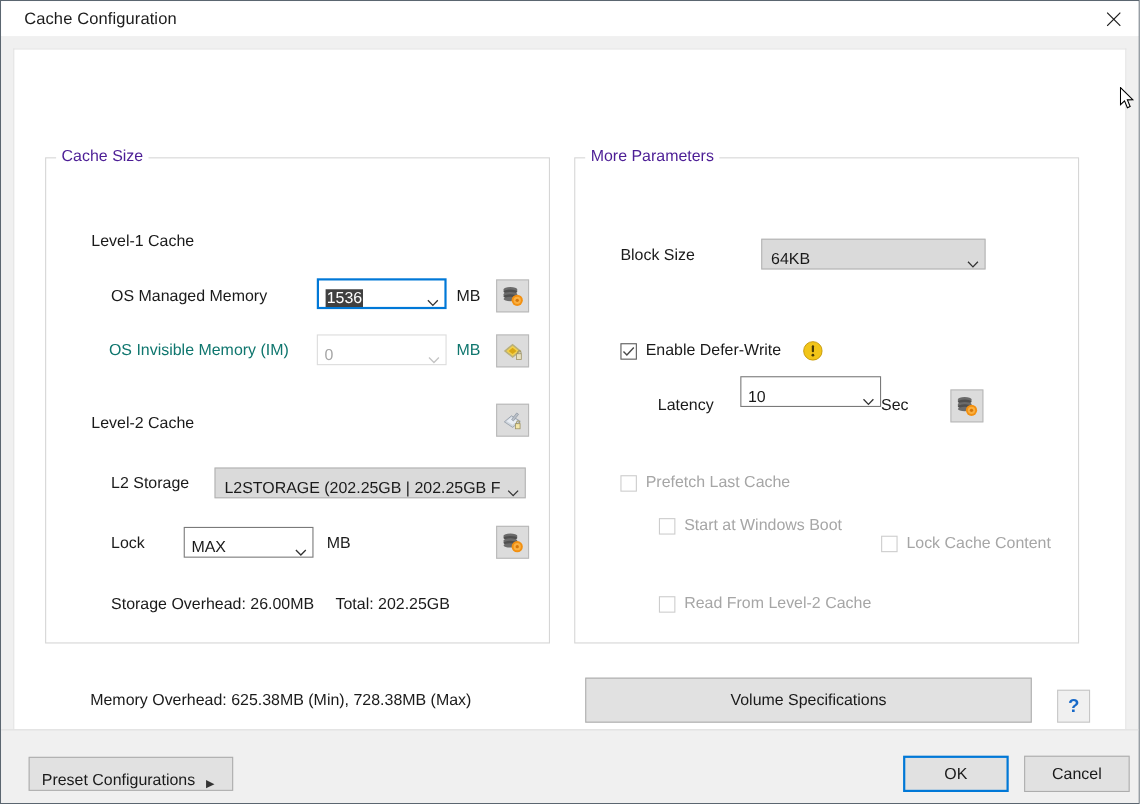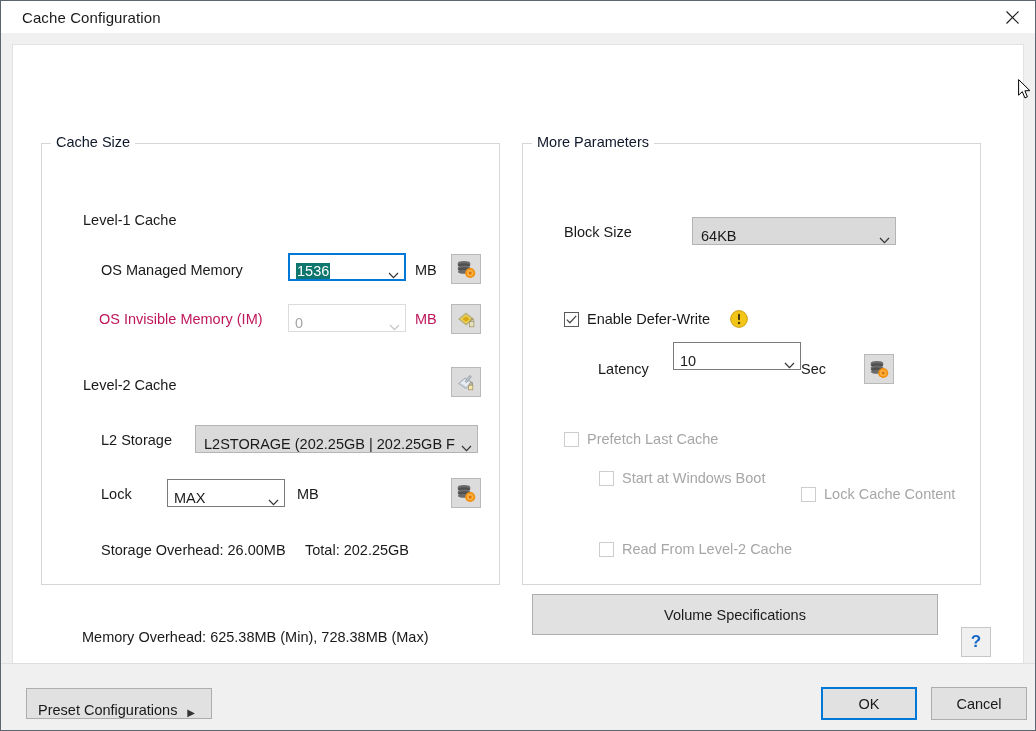"Cache Size" .groupbox > .legend { color: #0f172a -> #4c1d95 }
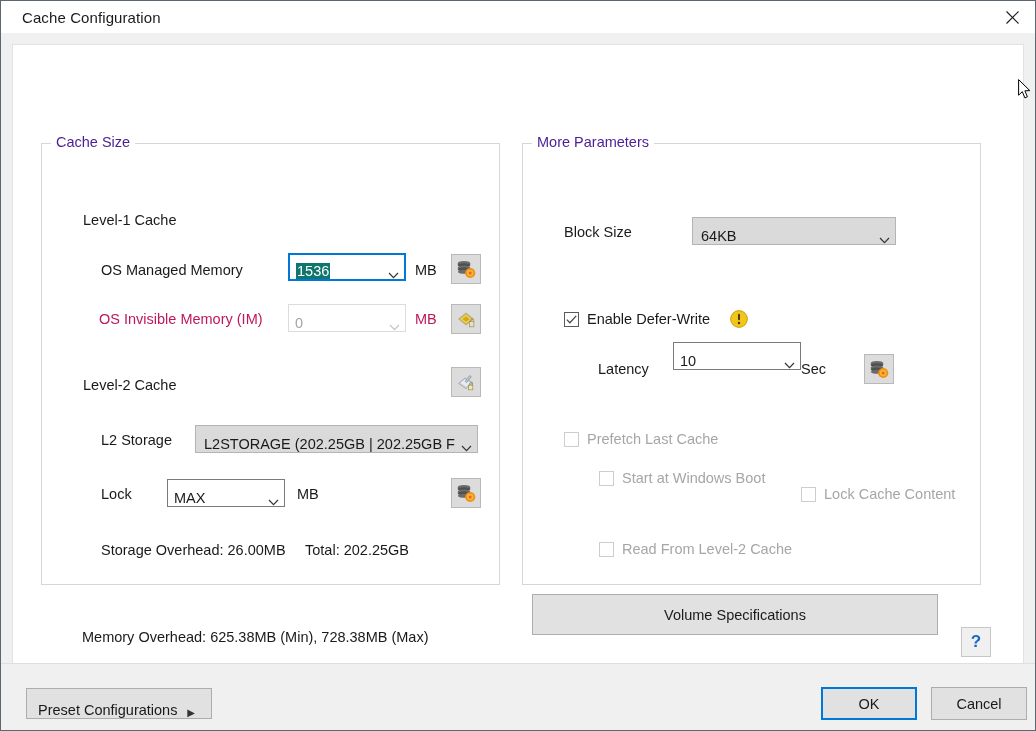"1536" .combo.focused .cval .sel { background: #0f766e -> #404040 }
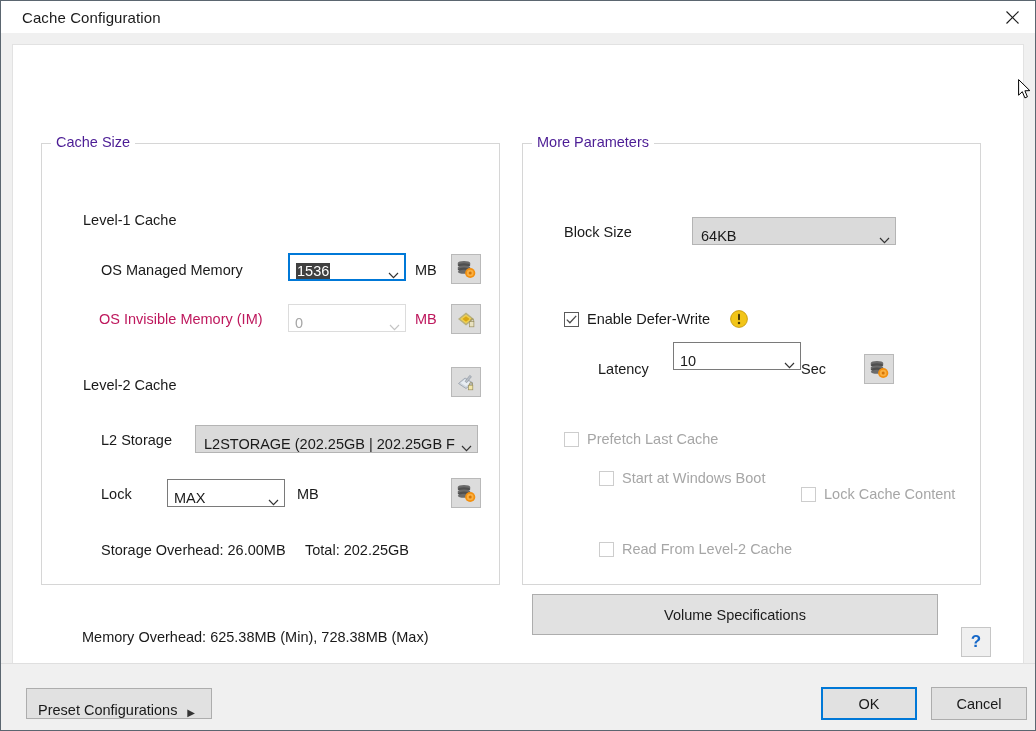"OS Invisible Memory (IM)" .lbl.dim { color: #be185d -> #0f766e }
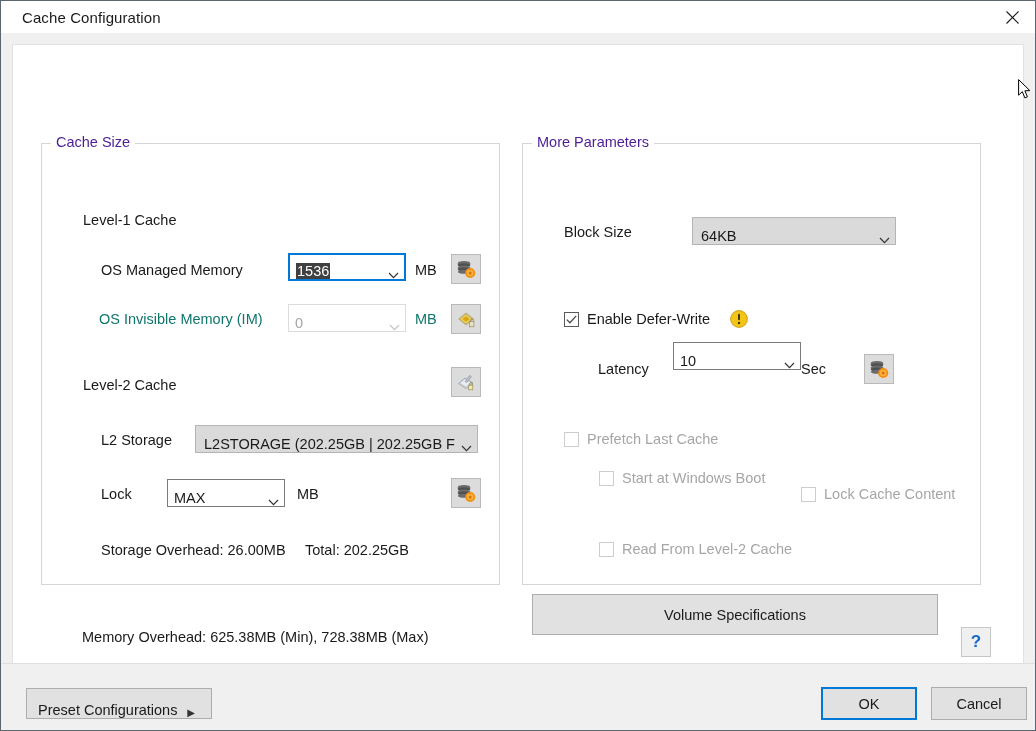"Volume Specifications" #btn-volume-spec { top: 561px -> 583px }
